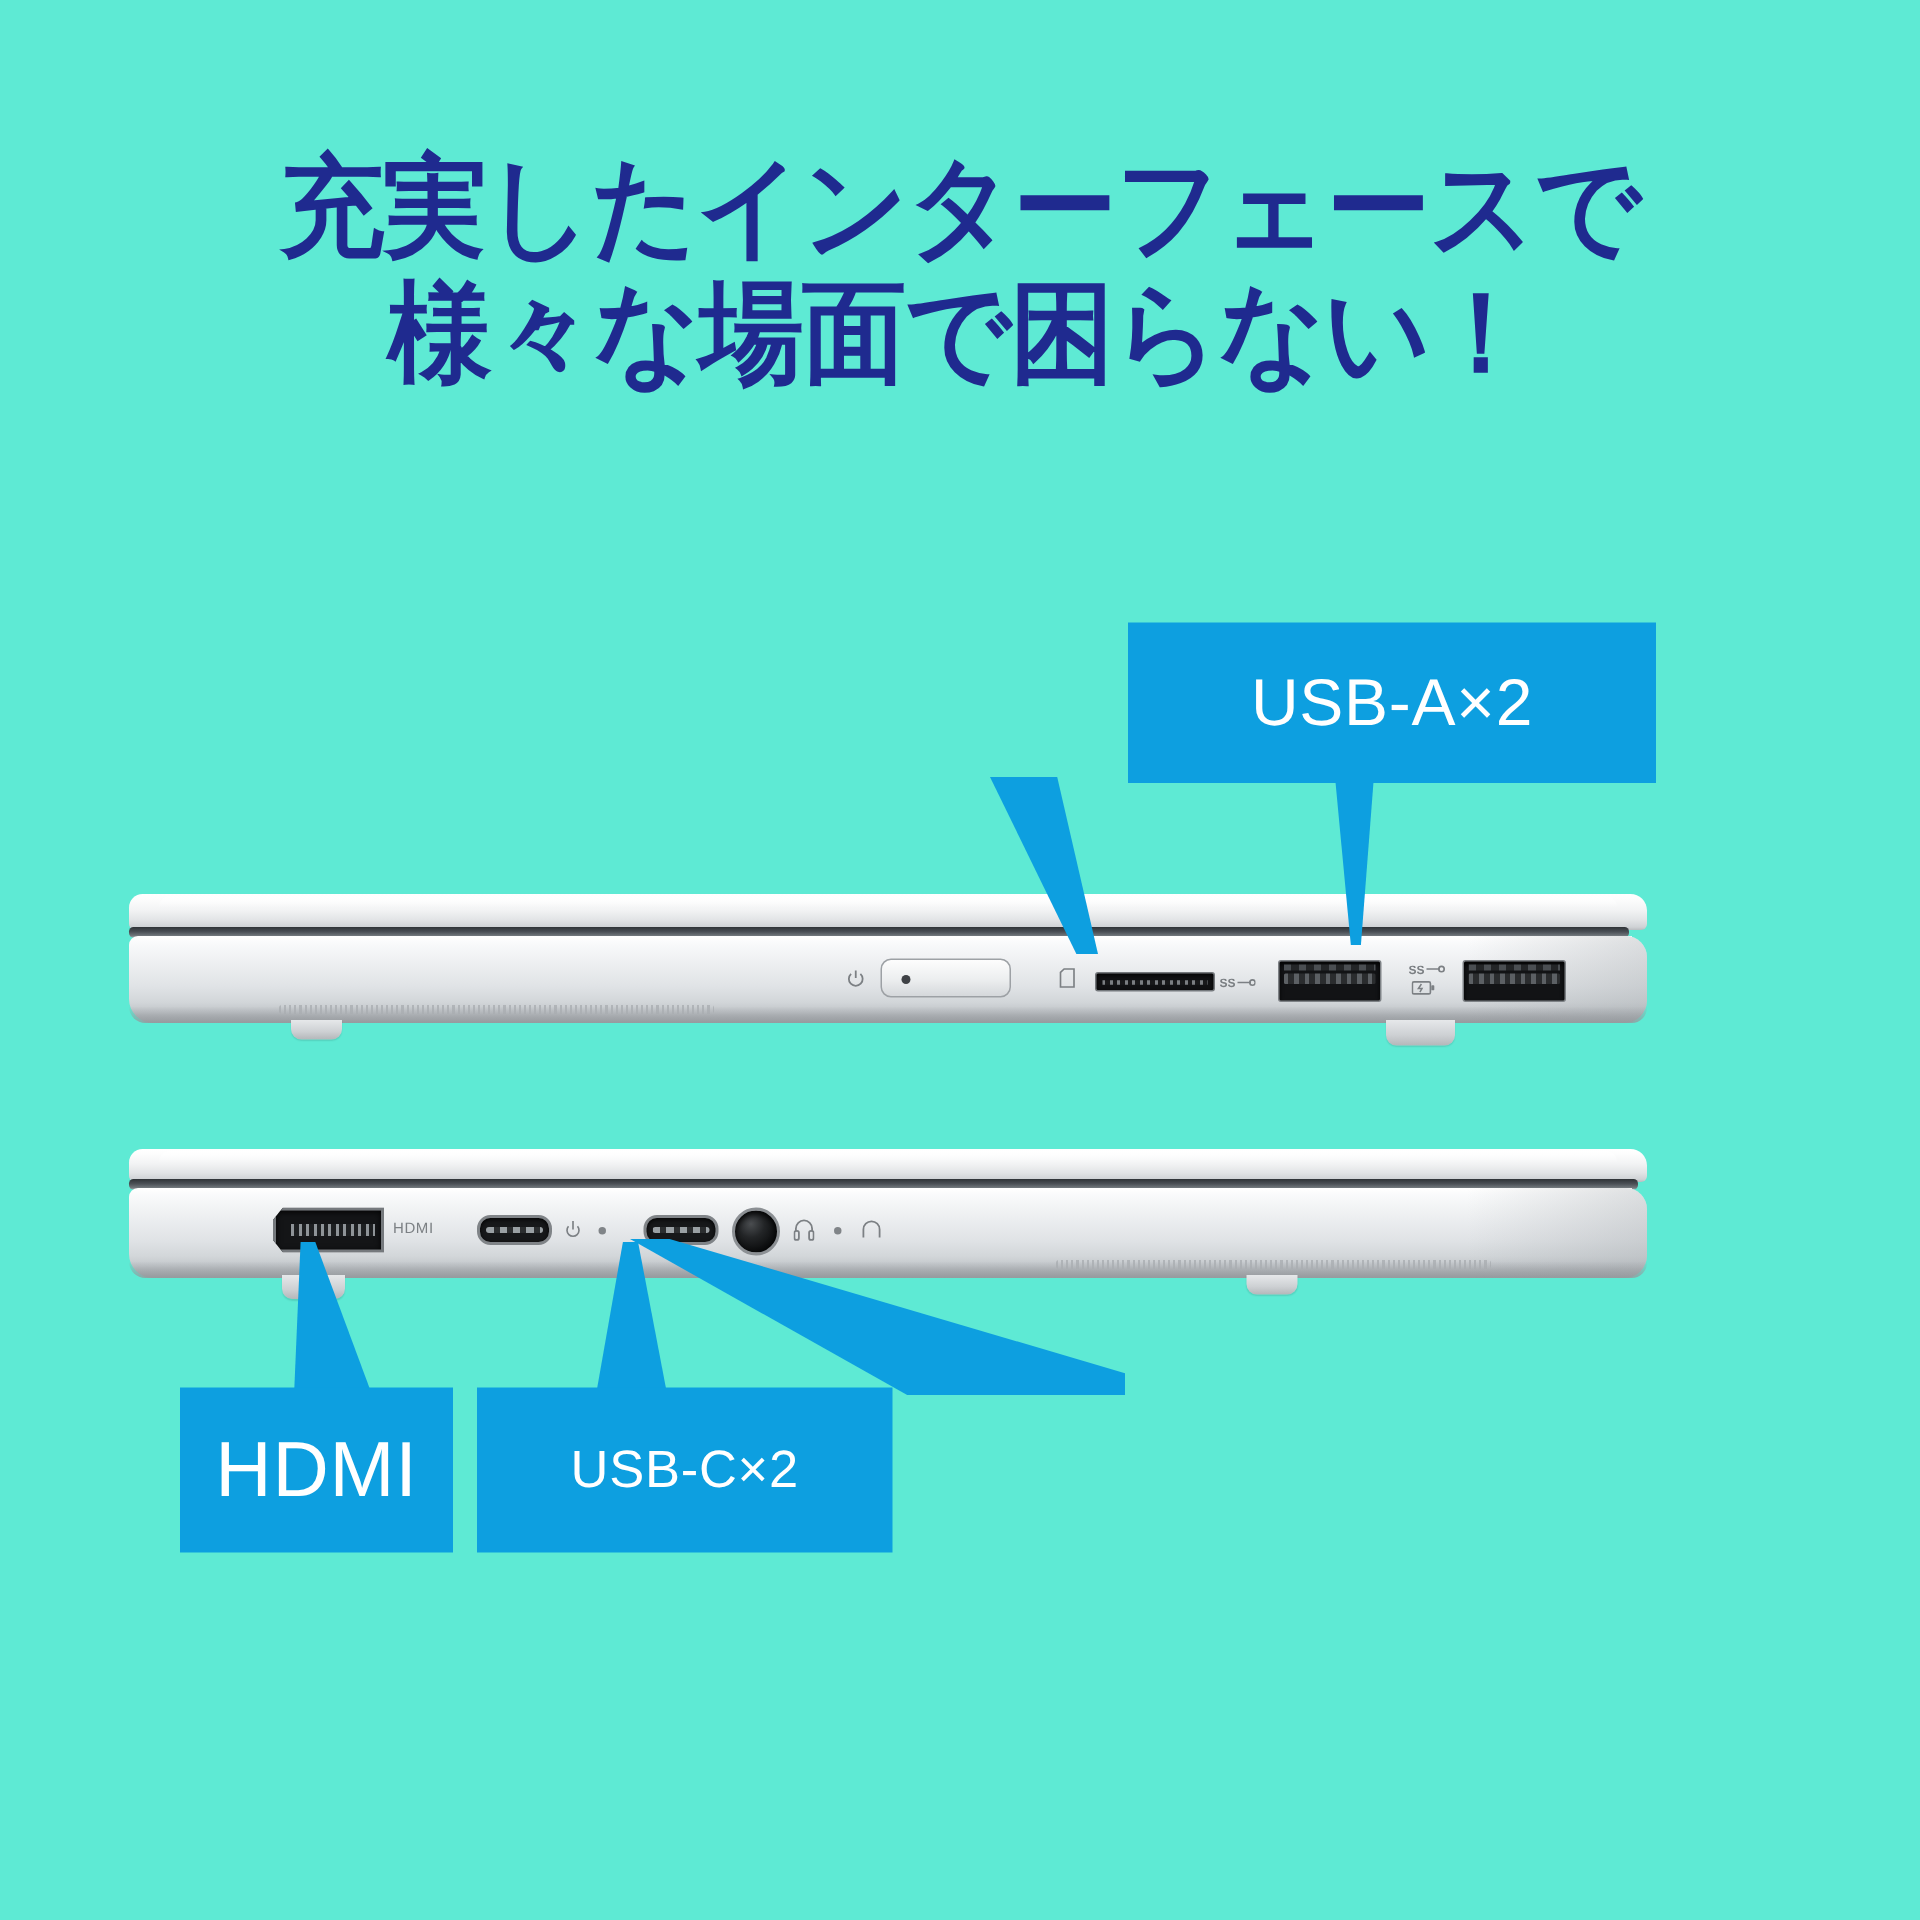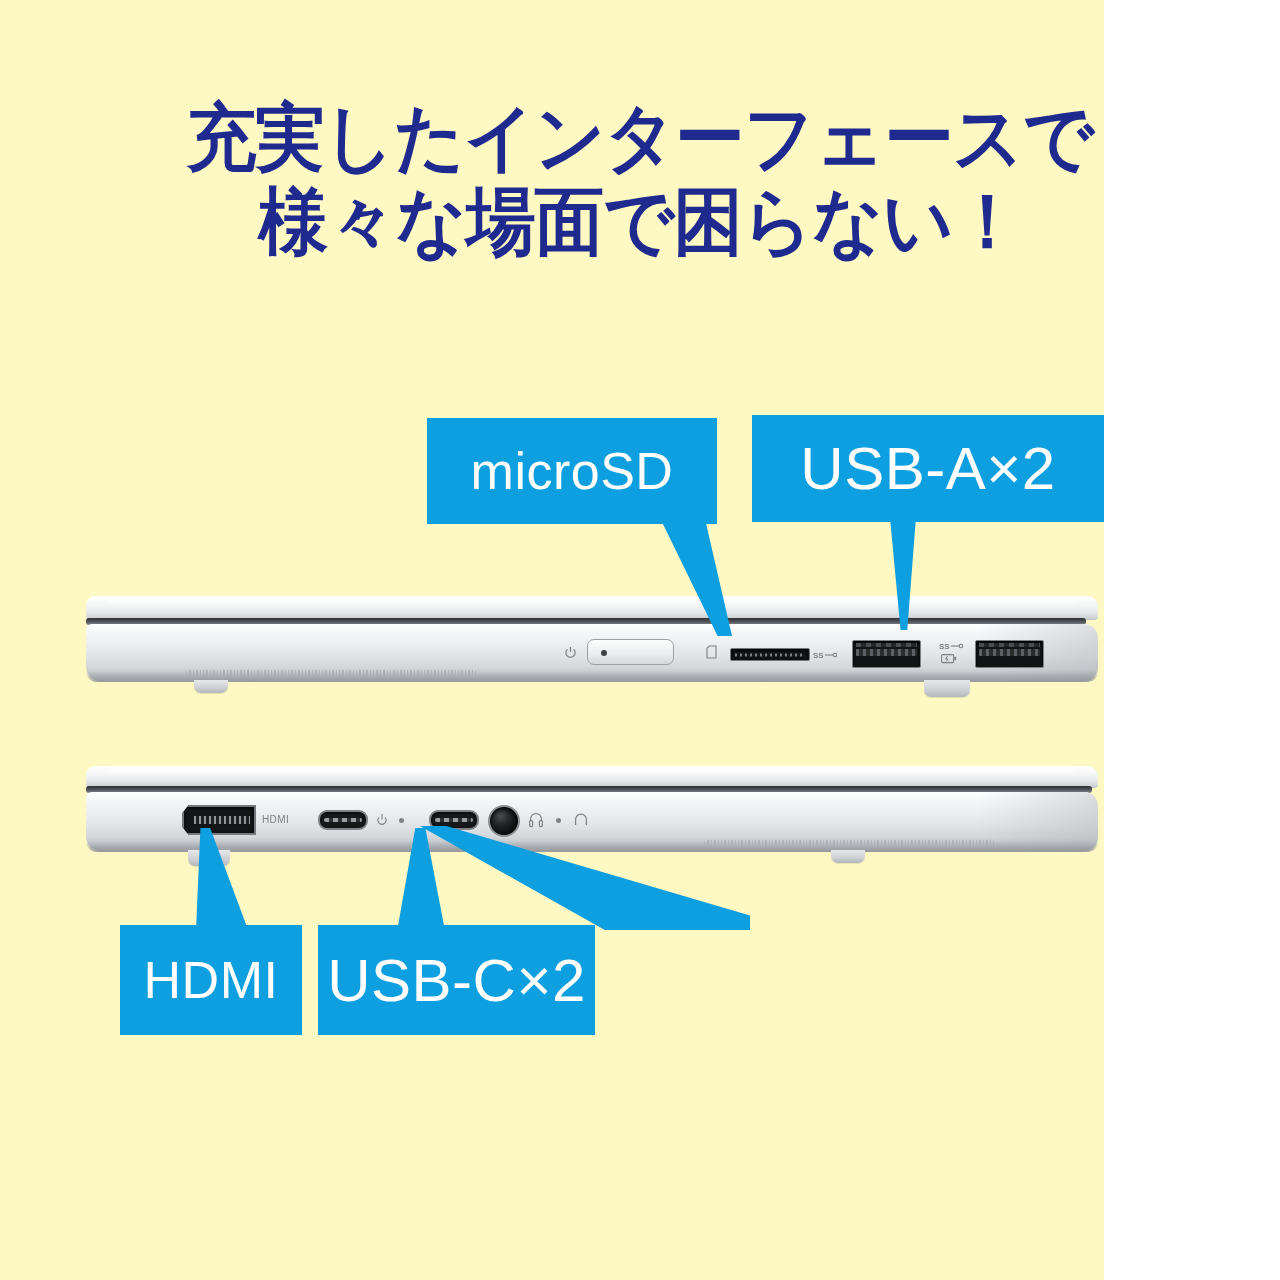"充実したインターフェースで" #stage { background: #fef9c3 -> #5eead4; width: 1104px -> 1280px }
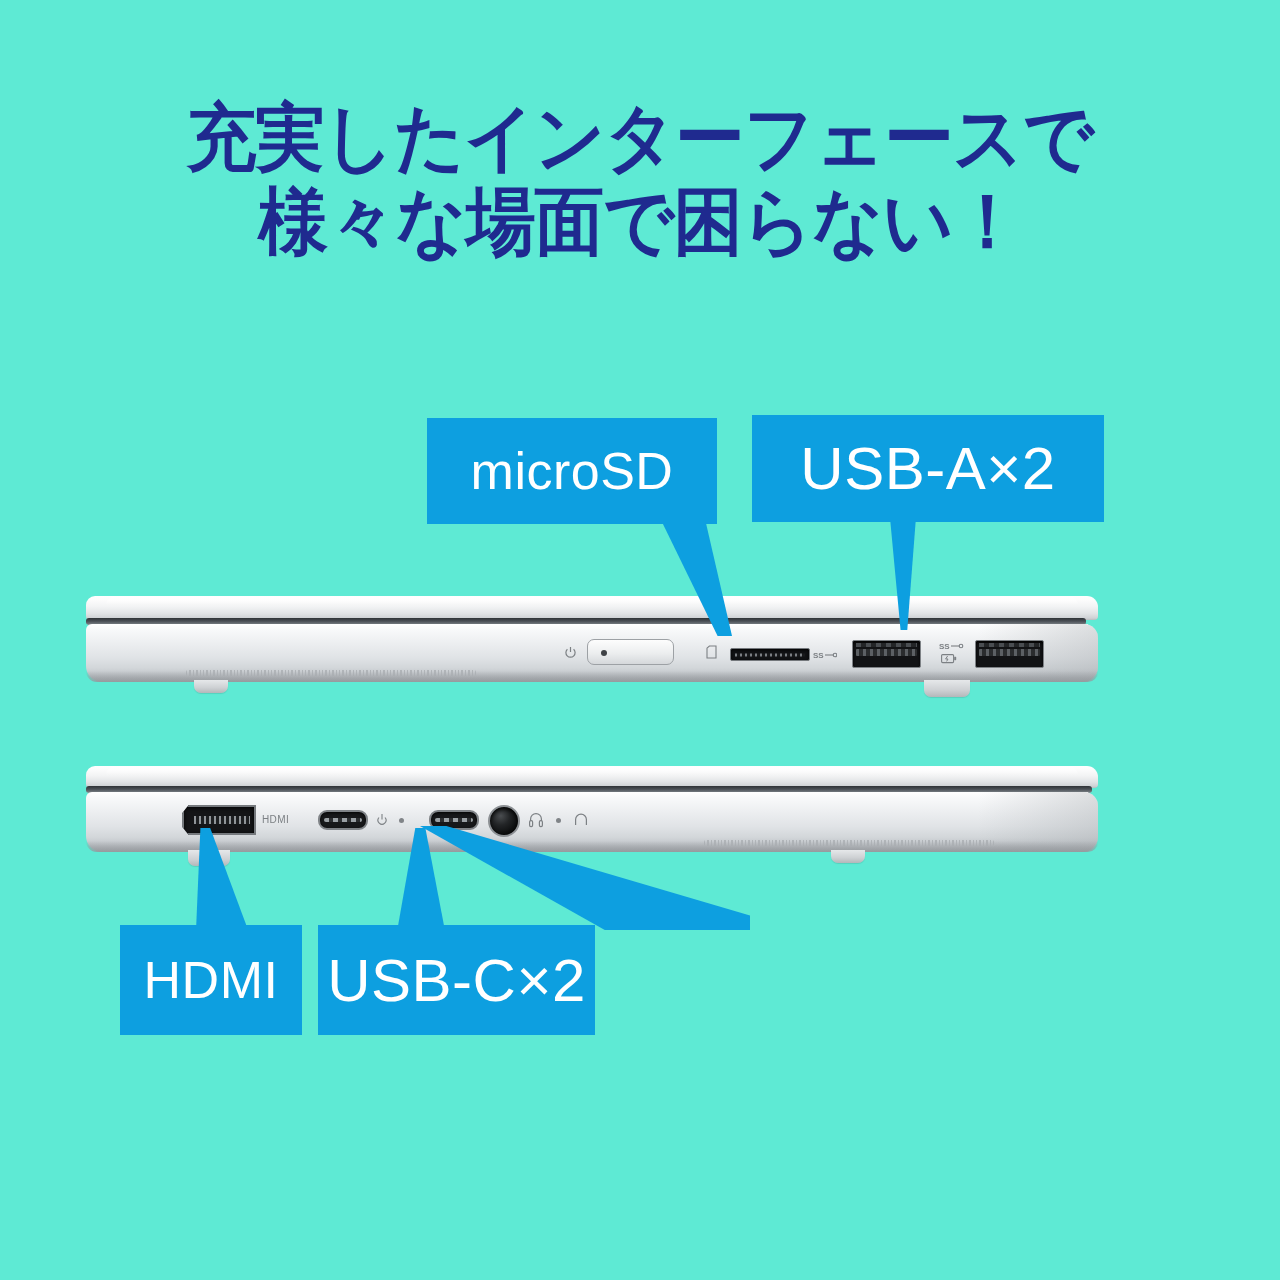"microSD" div.callout { html: <div> <span>microSD</span> </div> -> none }
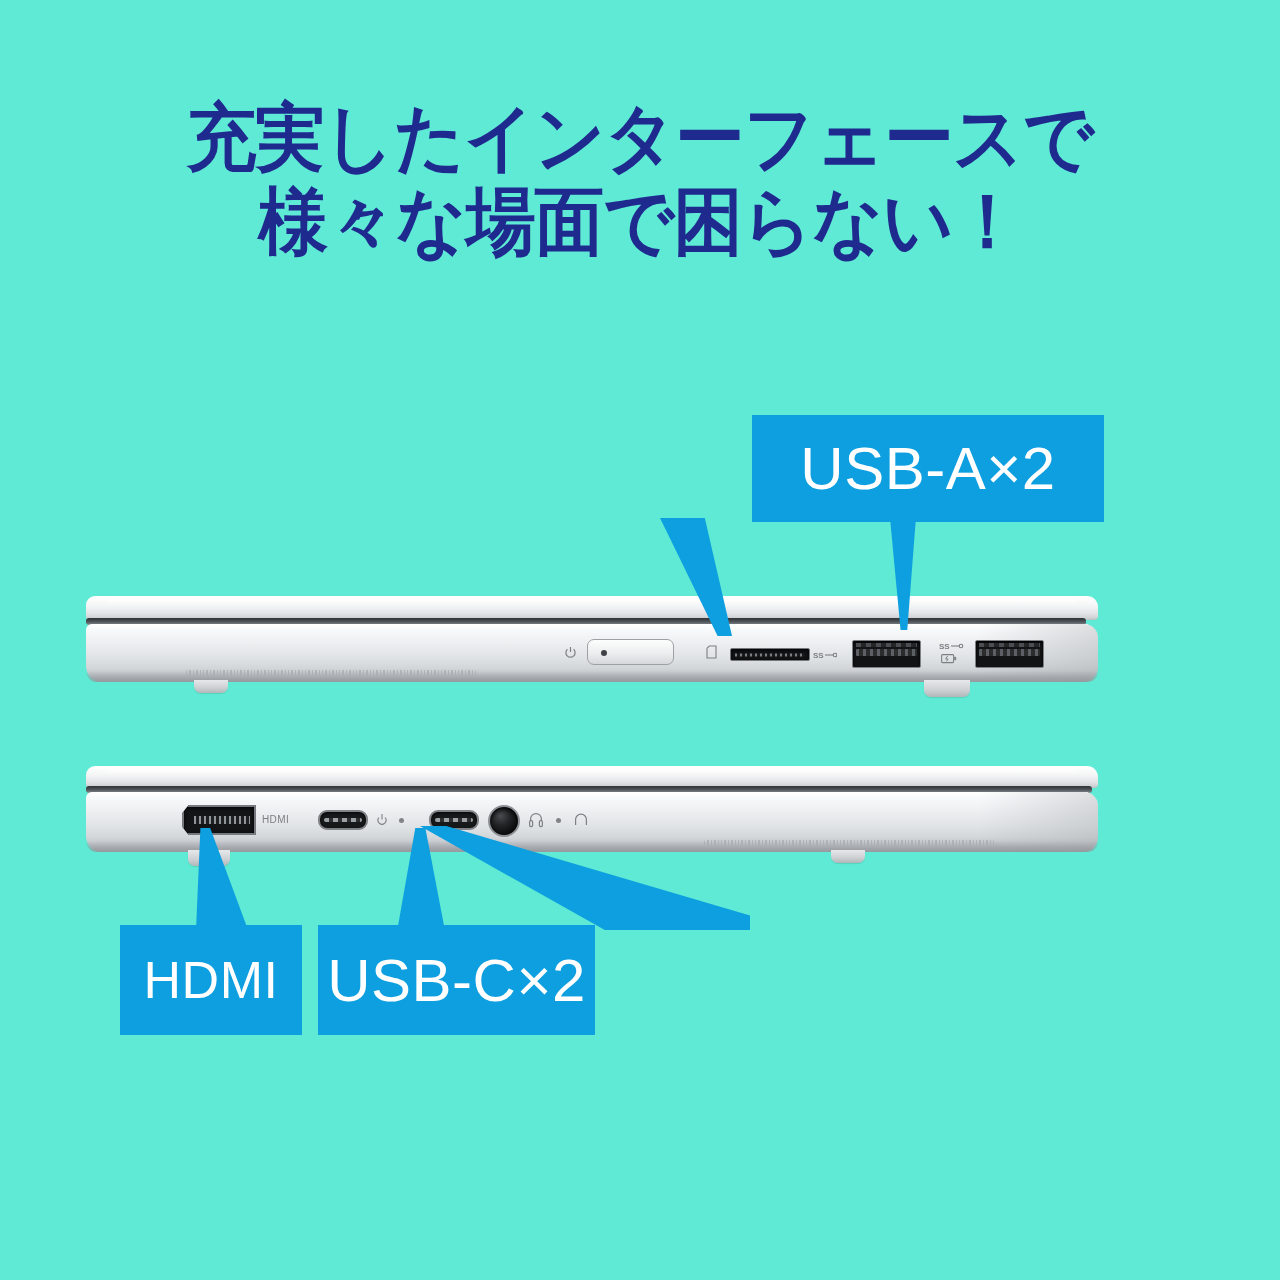"USB-A×2" div.callout { font-size: 60px -> 44px }
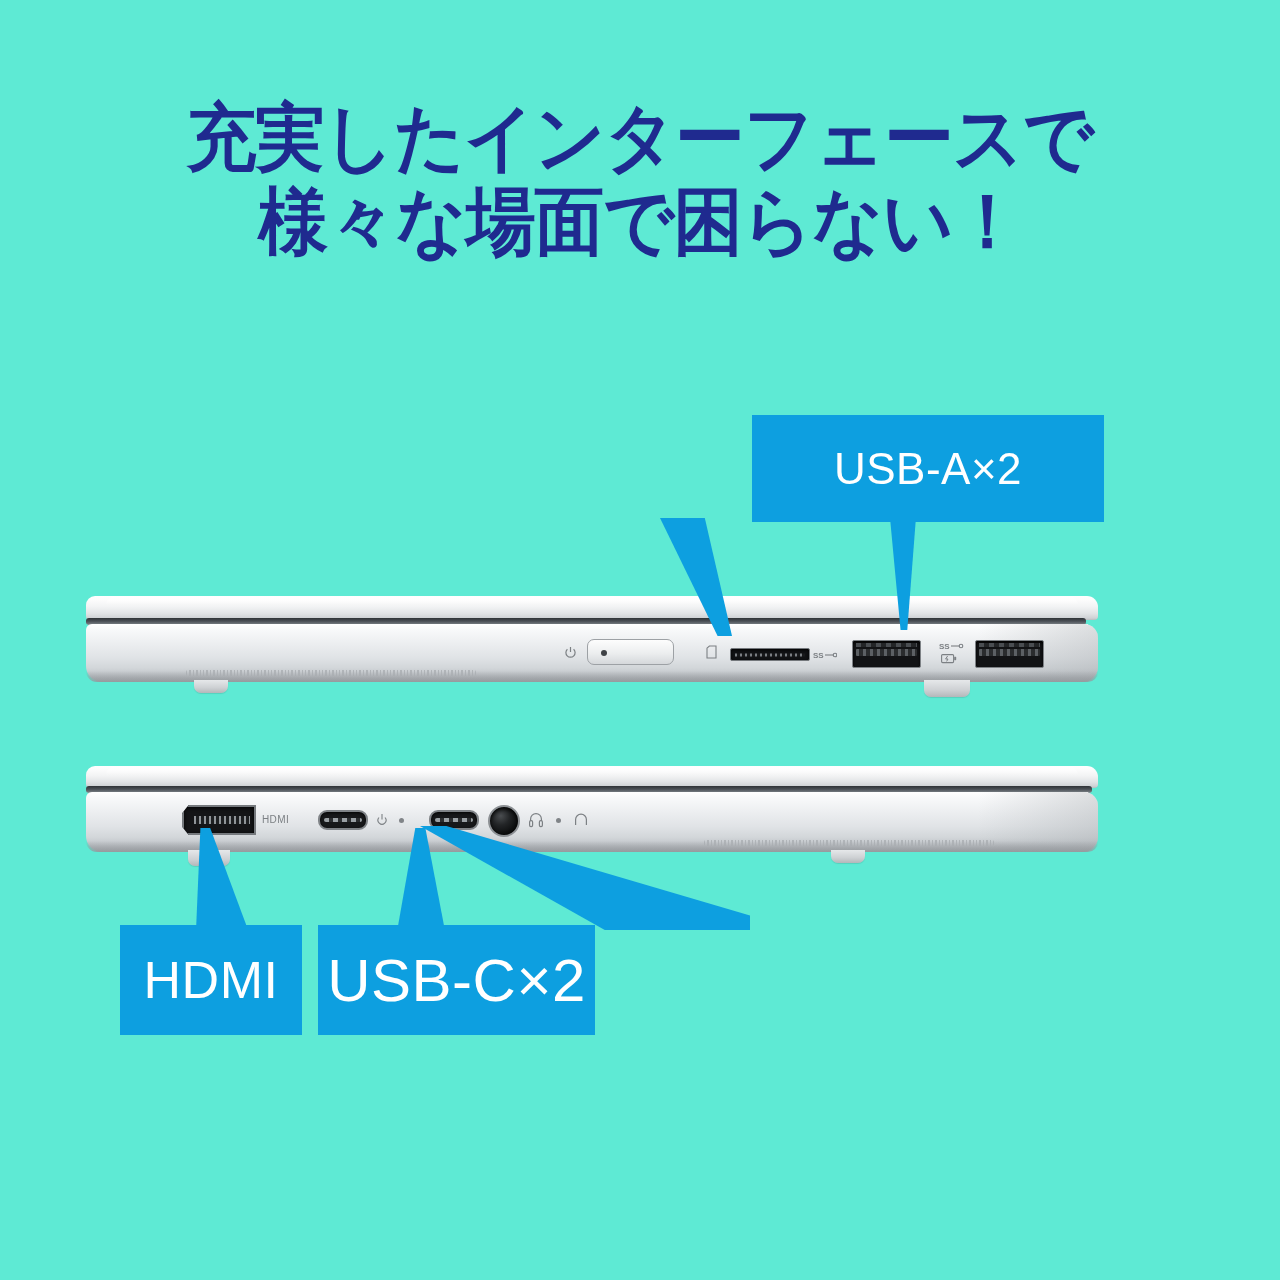"USB-C×2" div.callout { font-size: 60px -> 35px }
